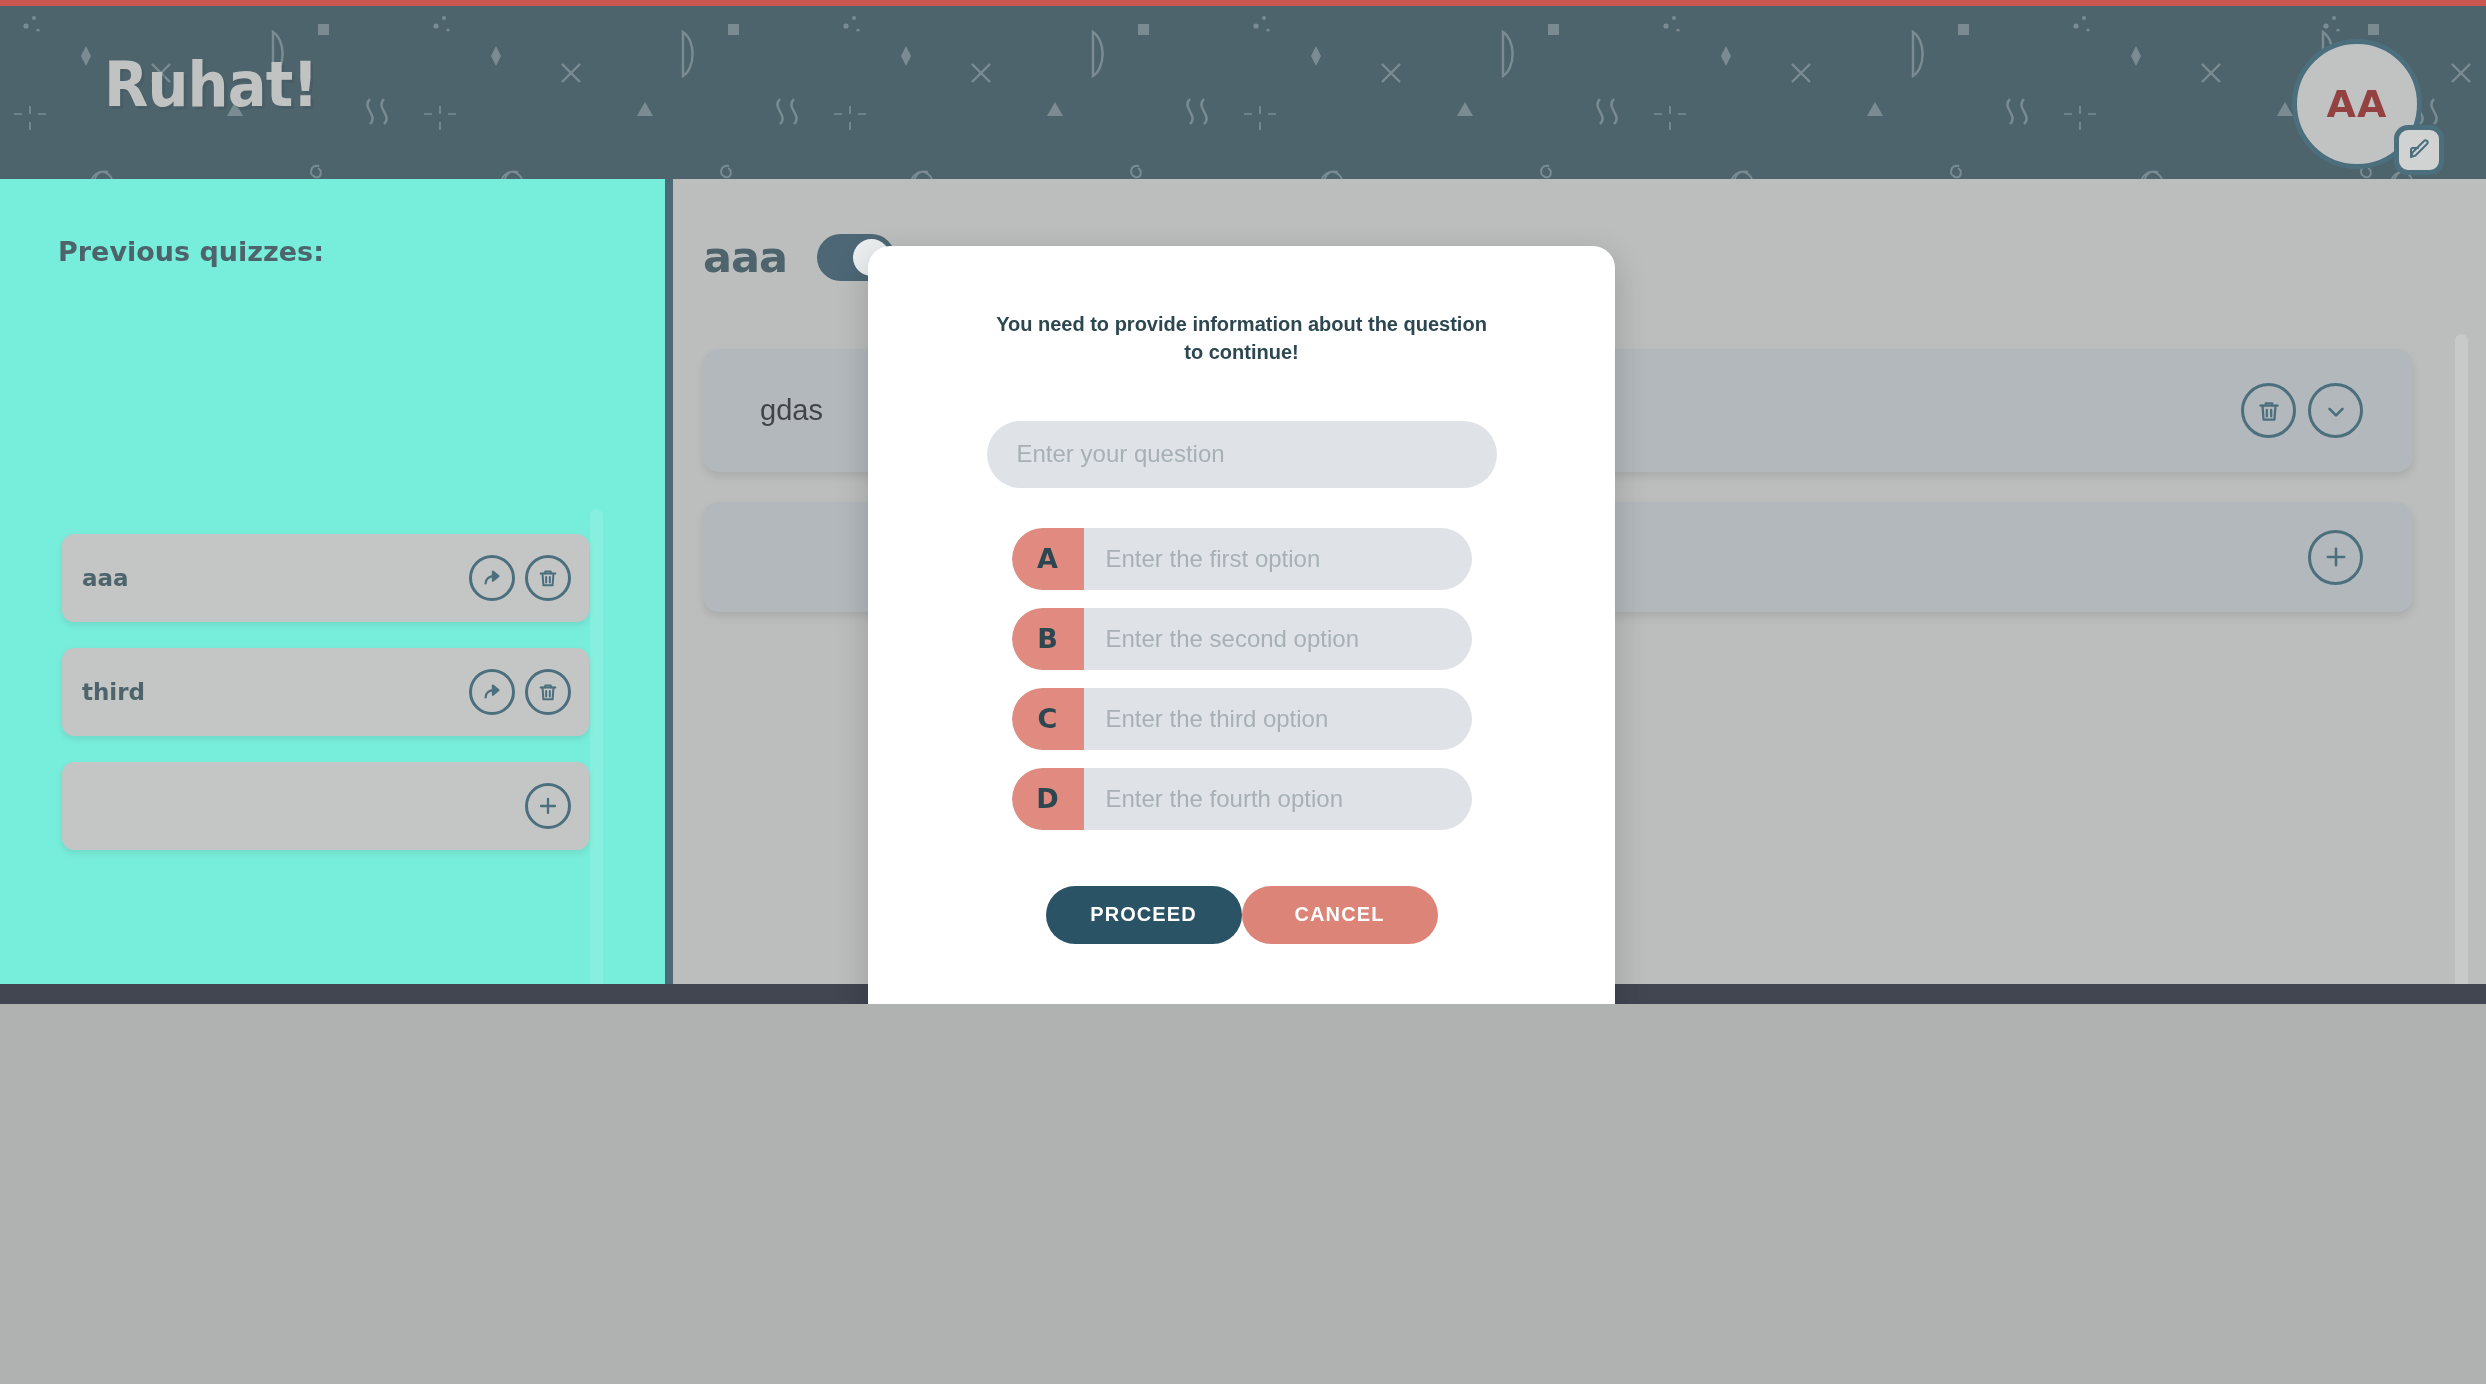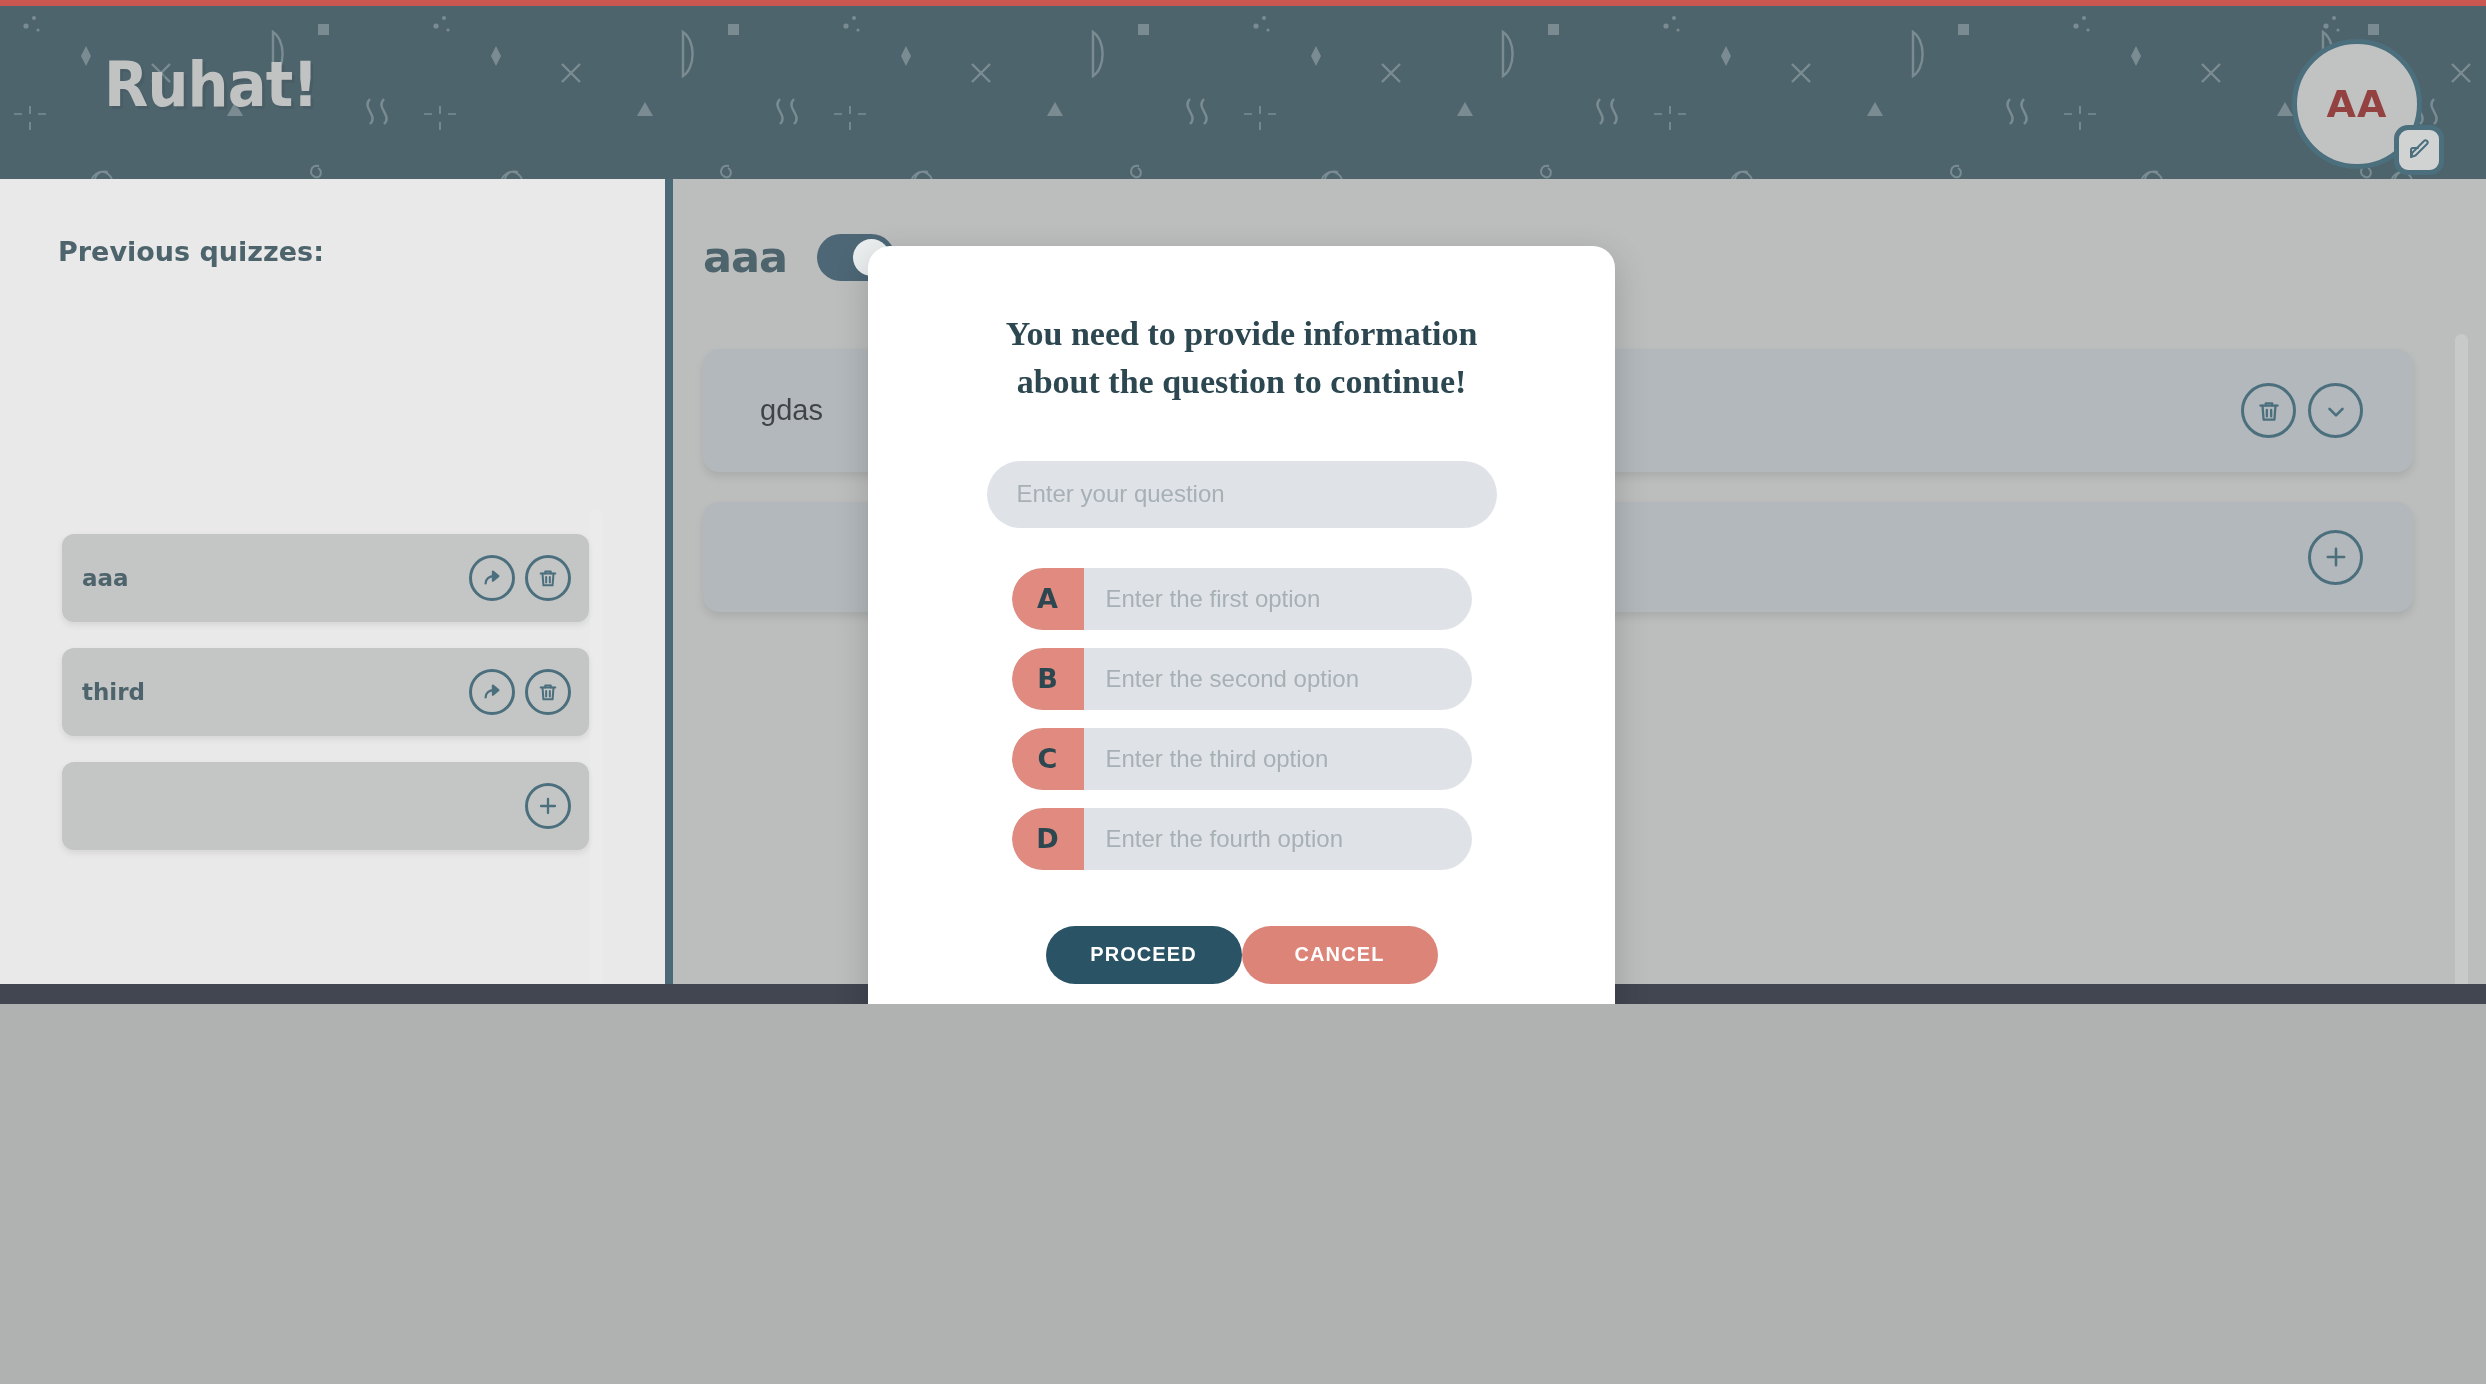"Previous quizzes:" .sidebar { background: #e5e5e5 -> #5eead4 }
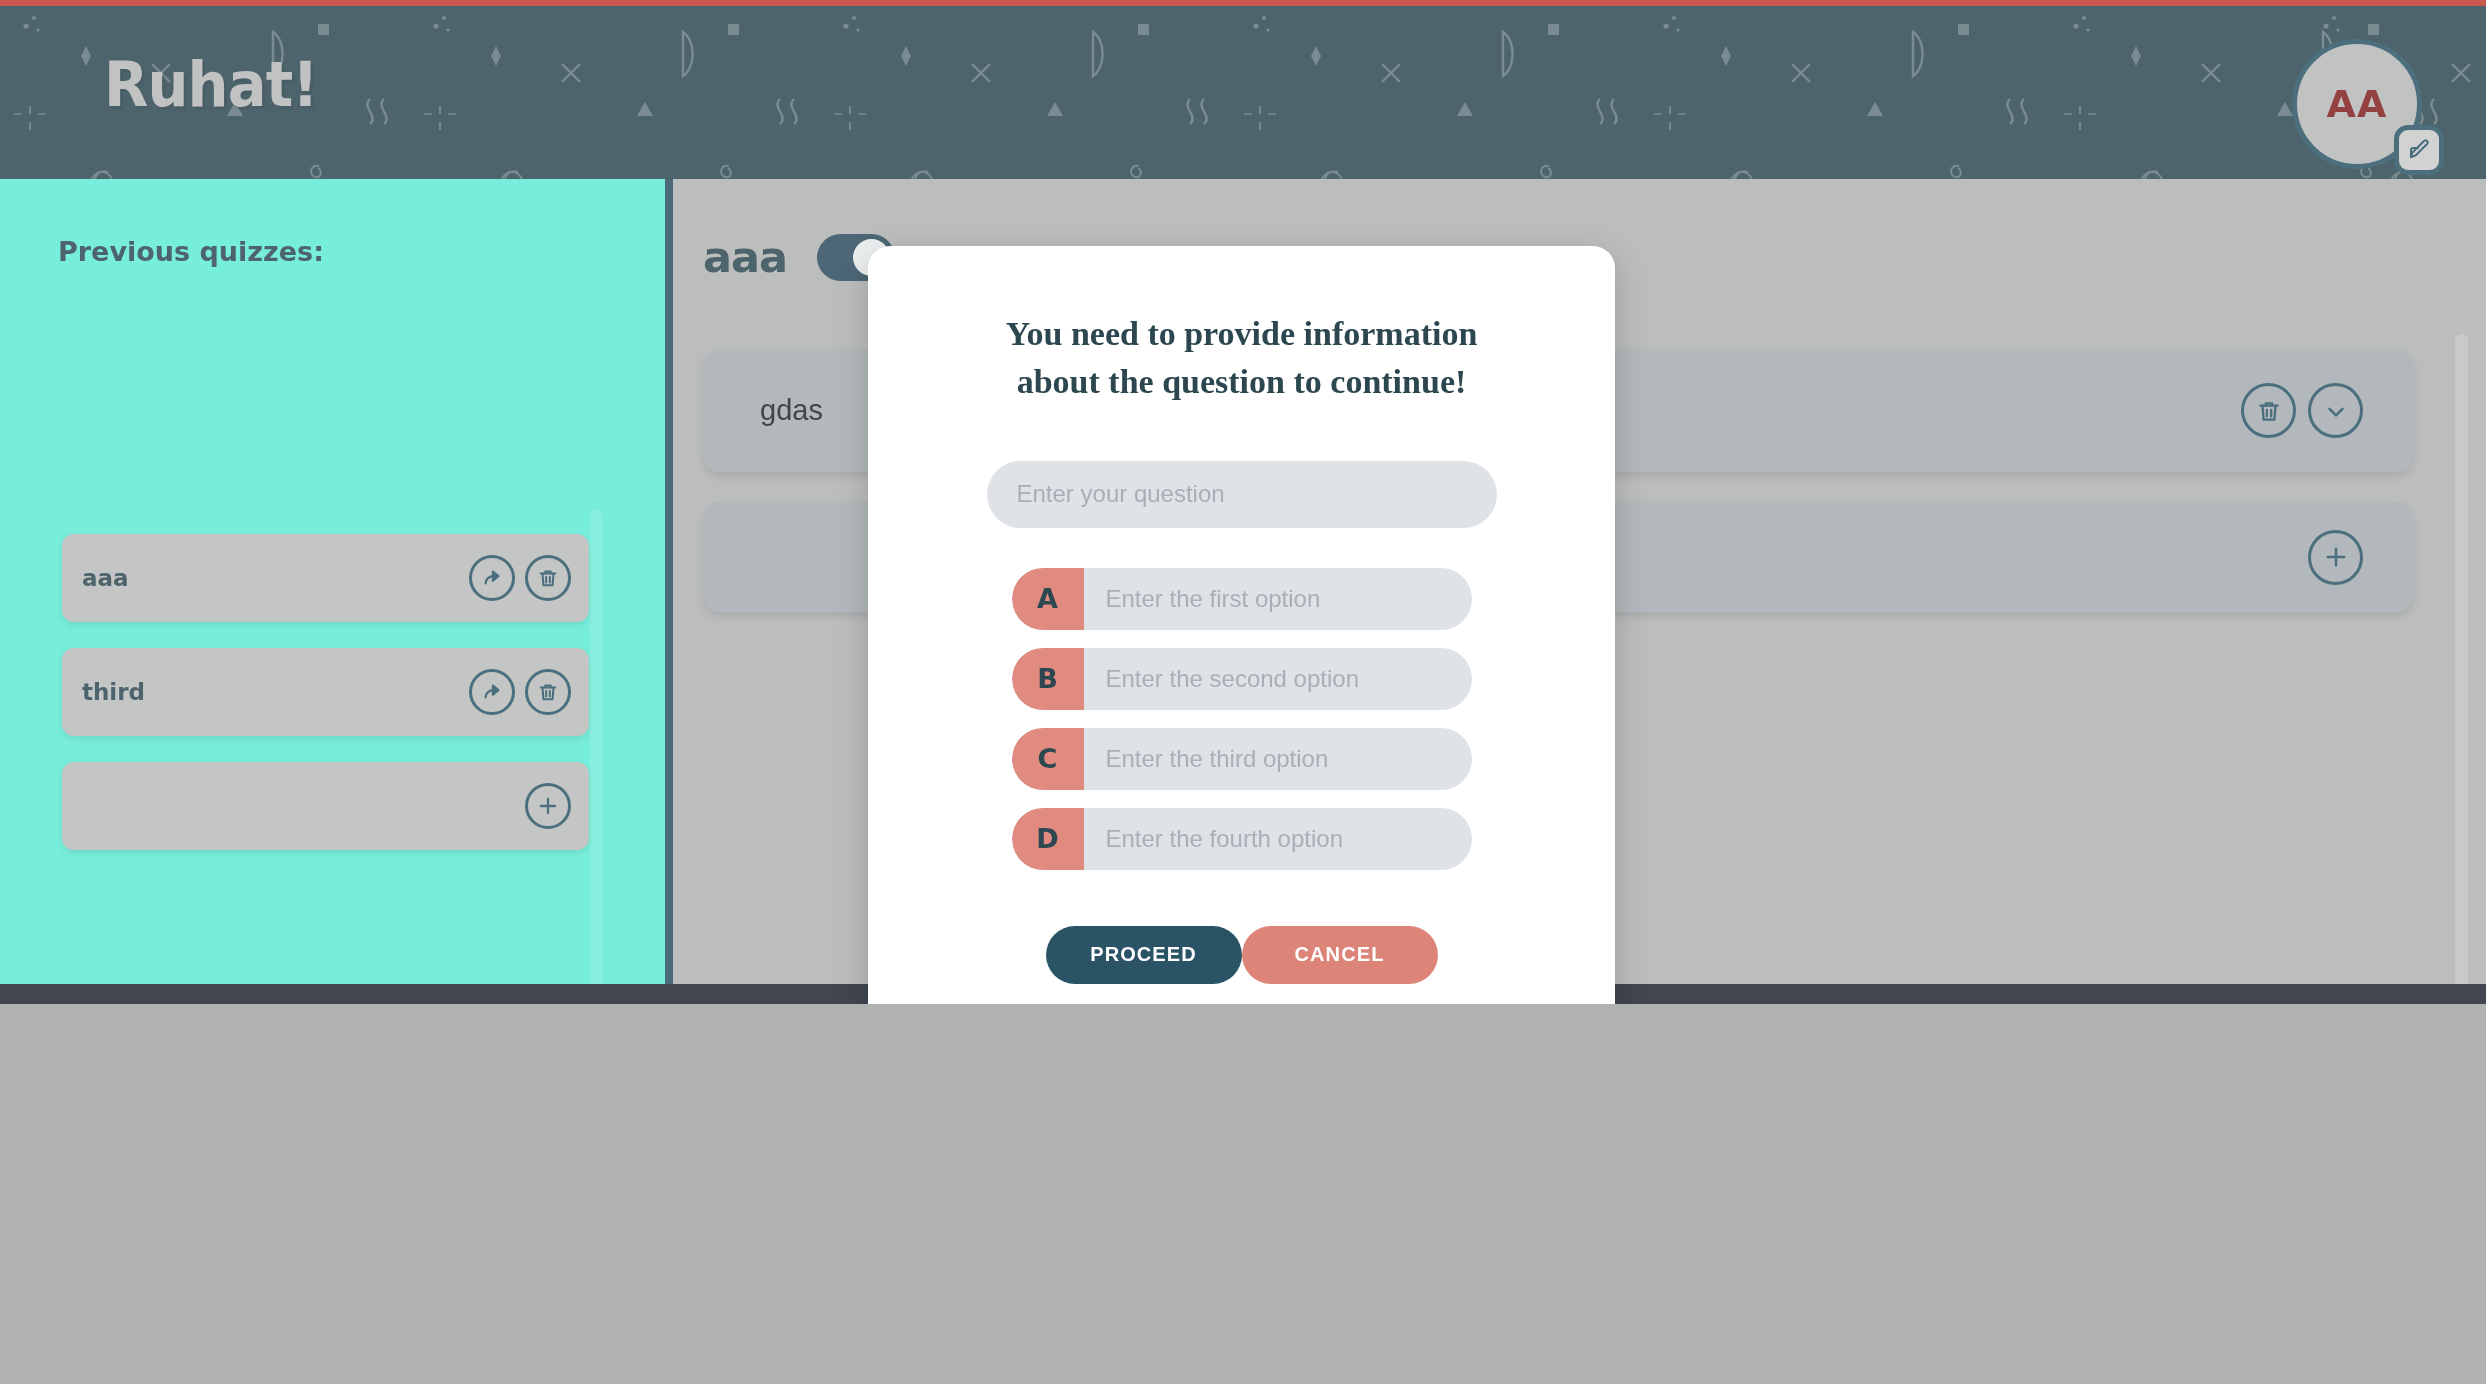"You need to provide information" .modal-title { font-family: Liberation Serif, serif -> Liberation Sans, sans-serif; font-size: 34px -> 20px }
